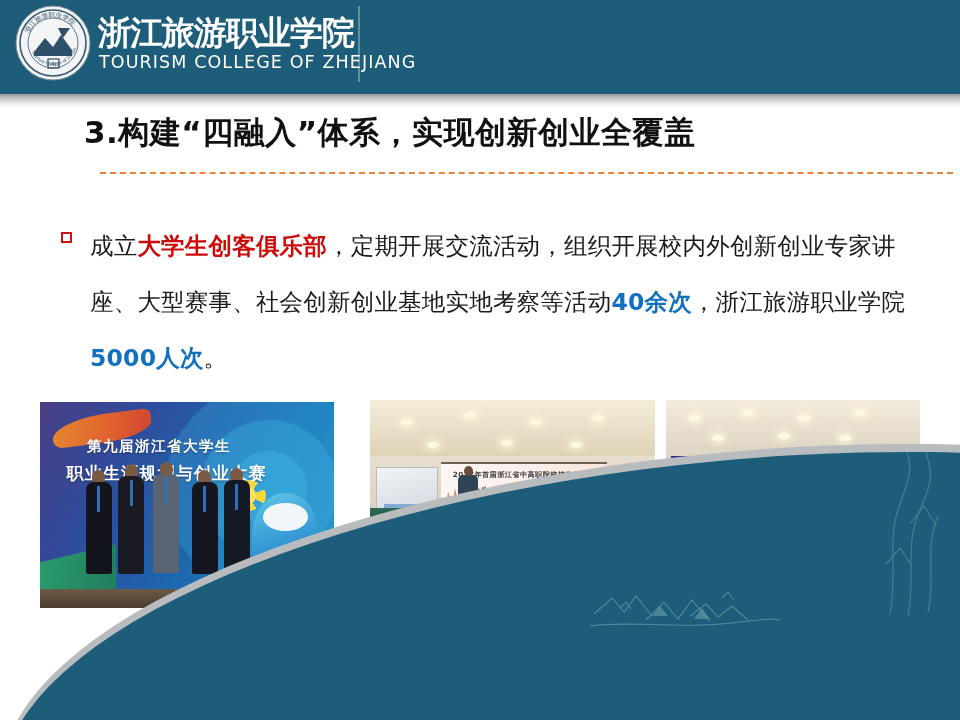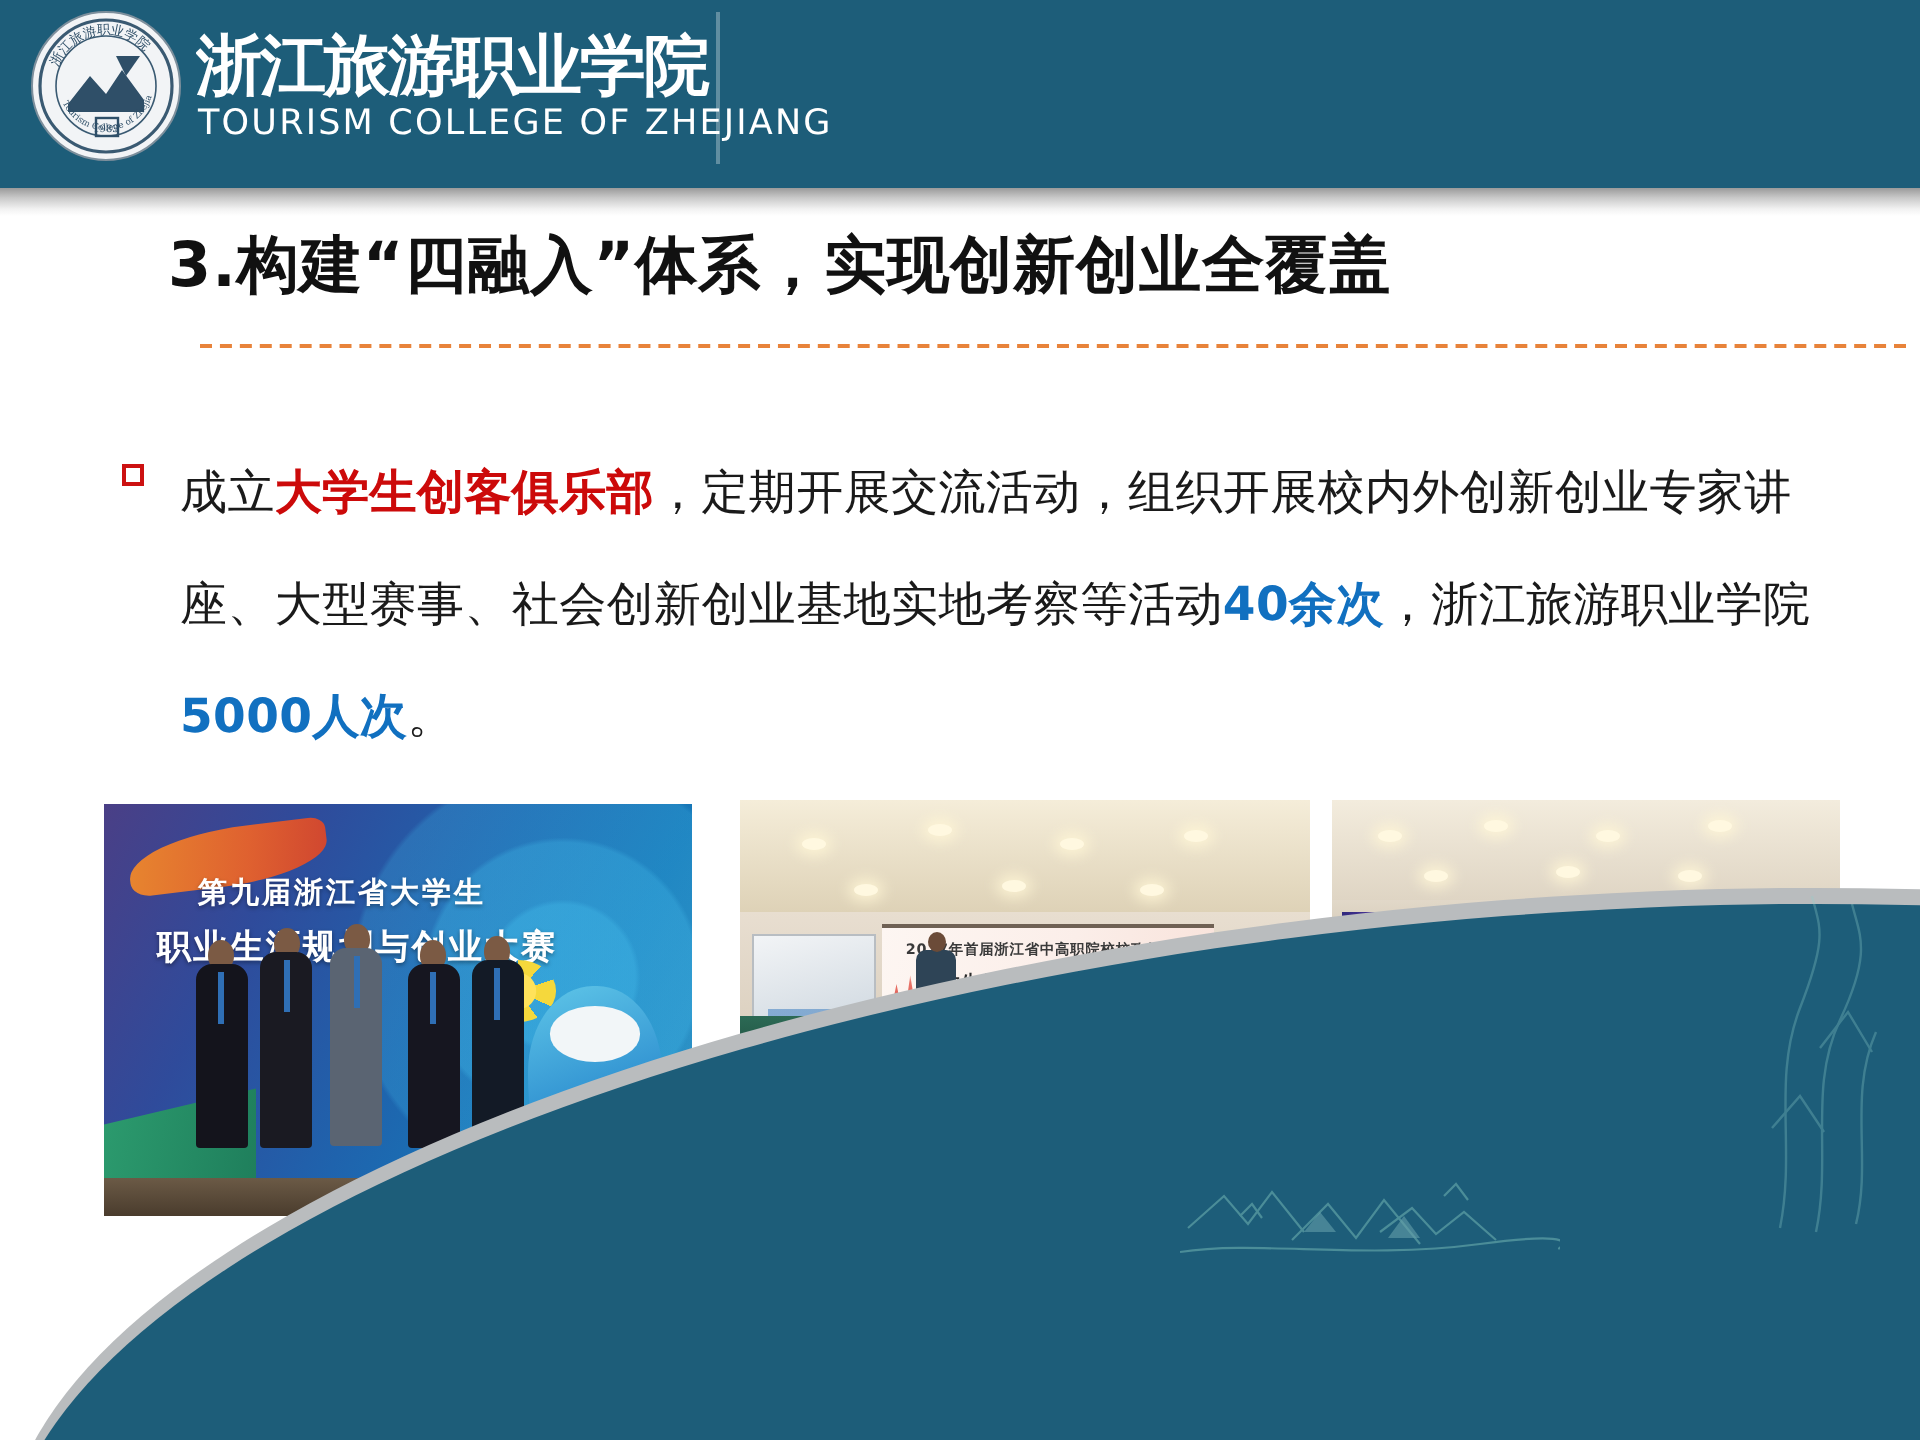"第九届浙江省大学生" .photo-1 { left: 52px -> 40px }
